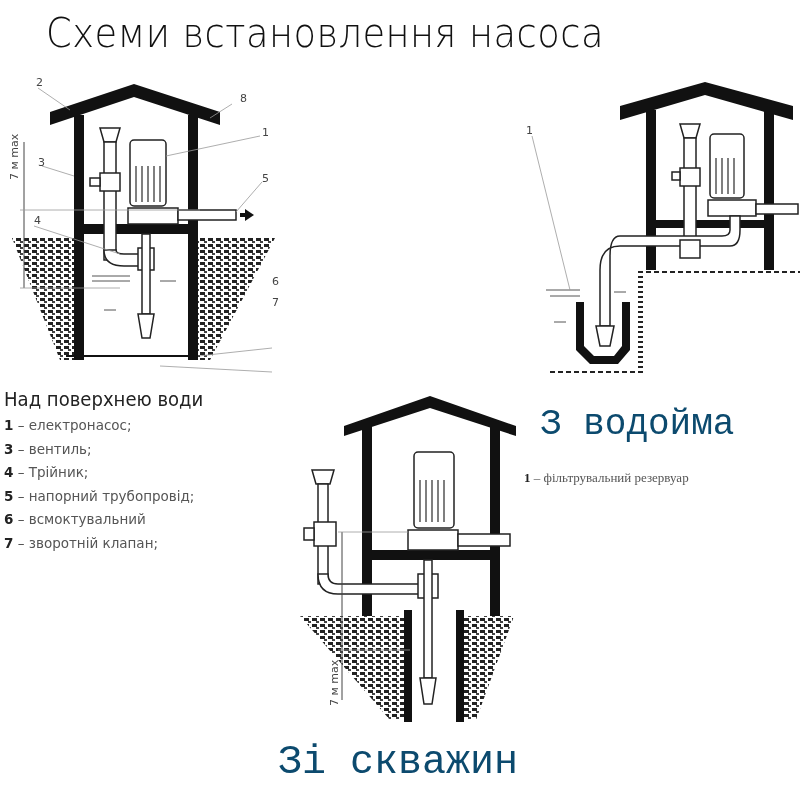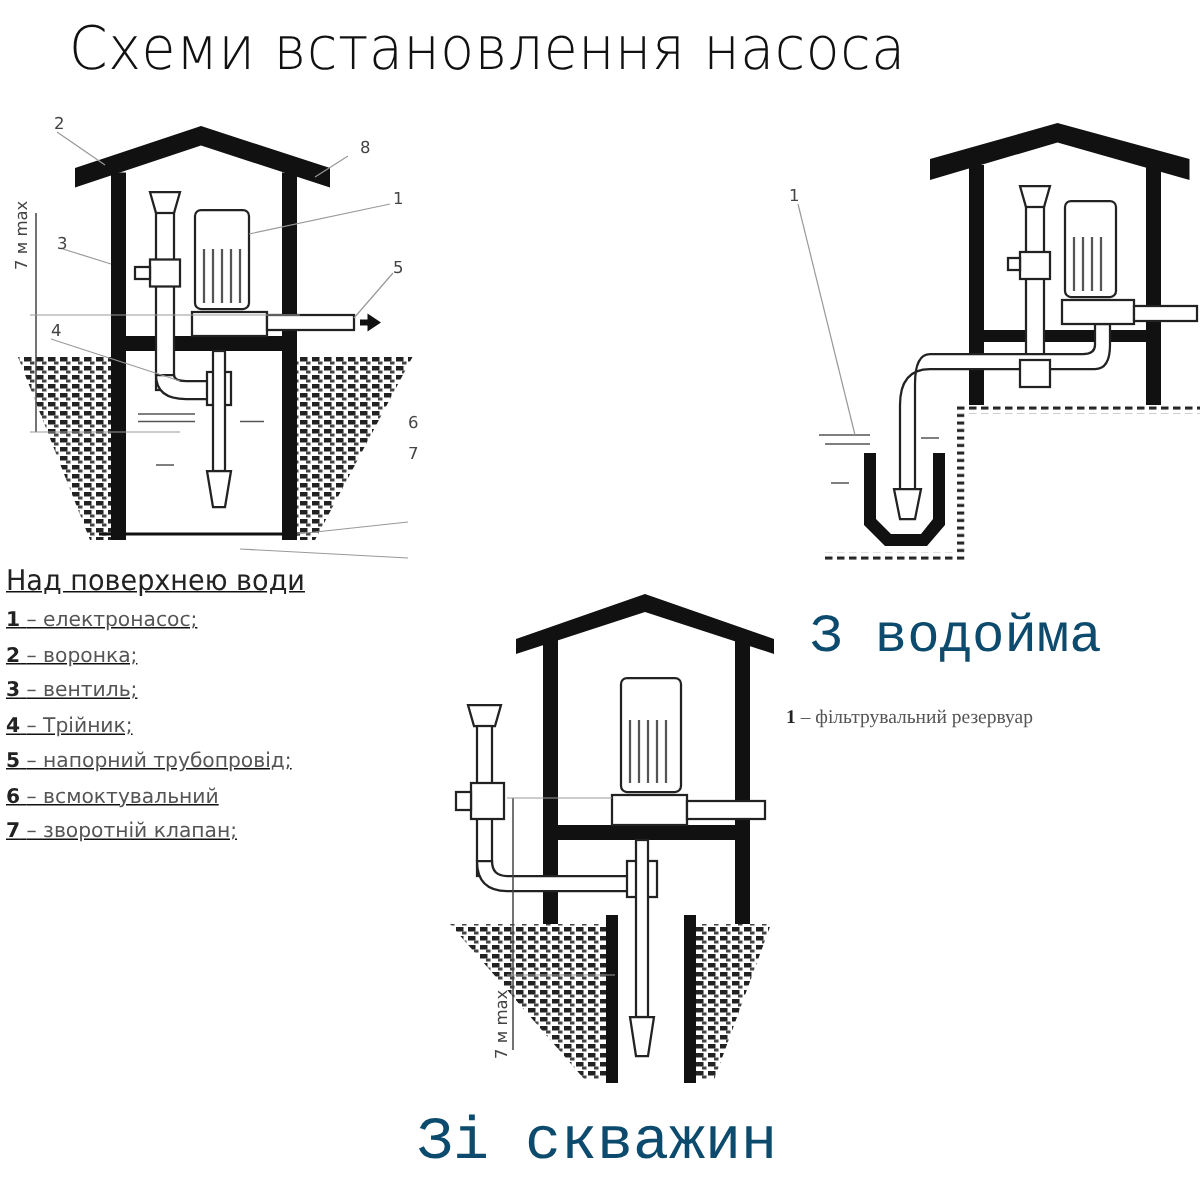"Над поверхнею води" .legend { text-decoration: underline -> none; top: 376px -> 388px }
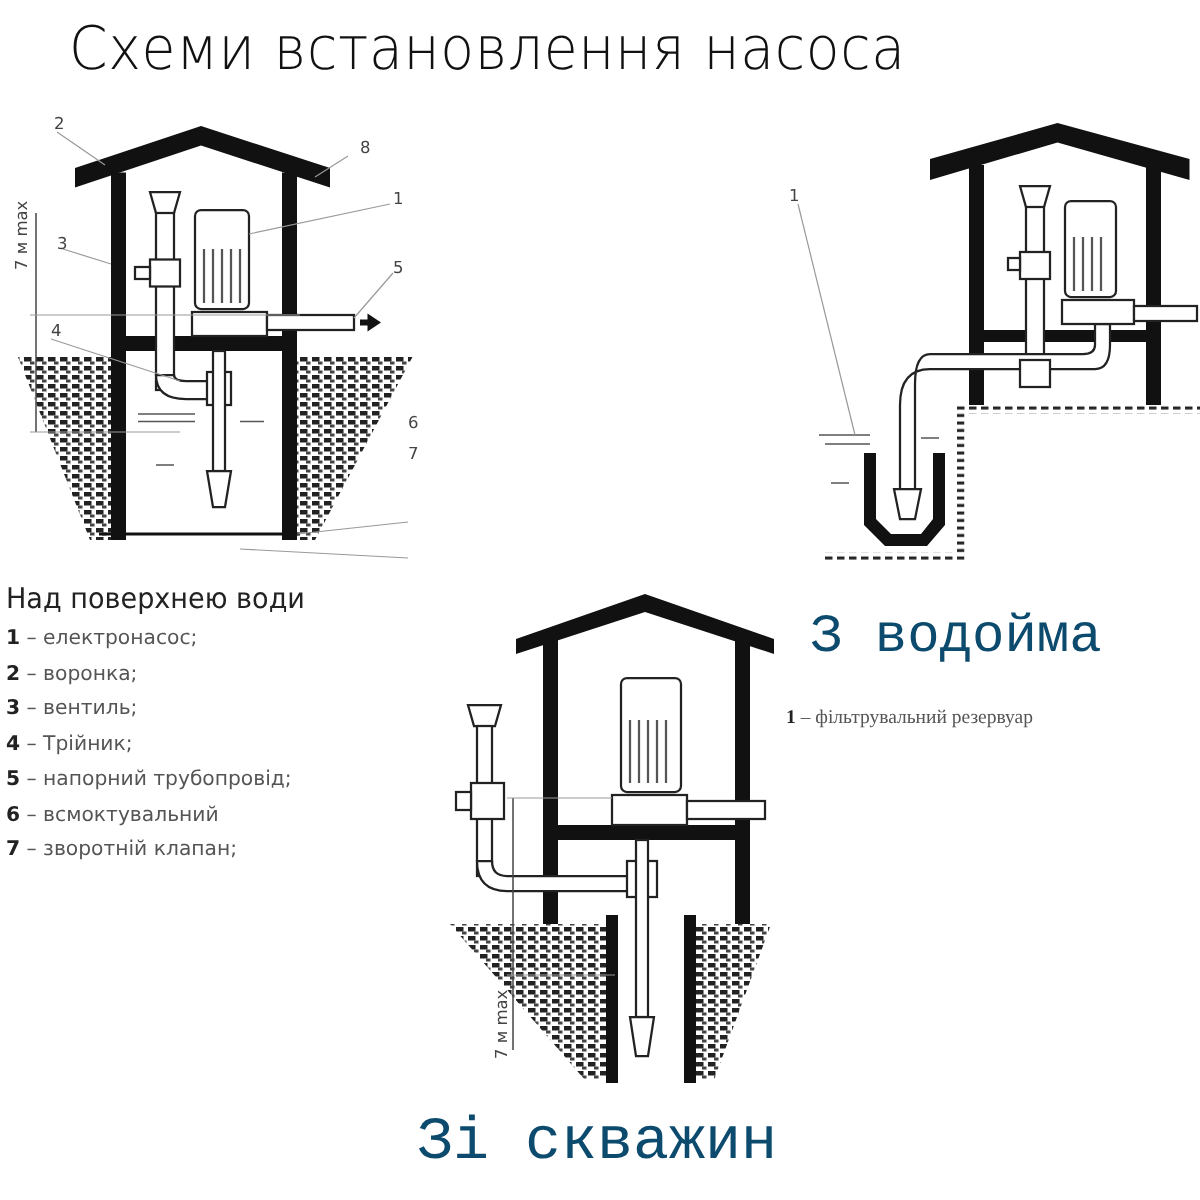"2 – воронка;" div.item { html: <div><span>2</span> <span>– воронка;</span></div> -> none }
